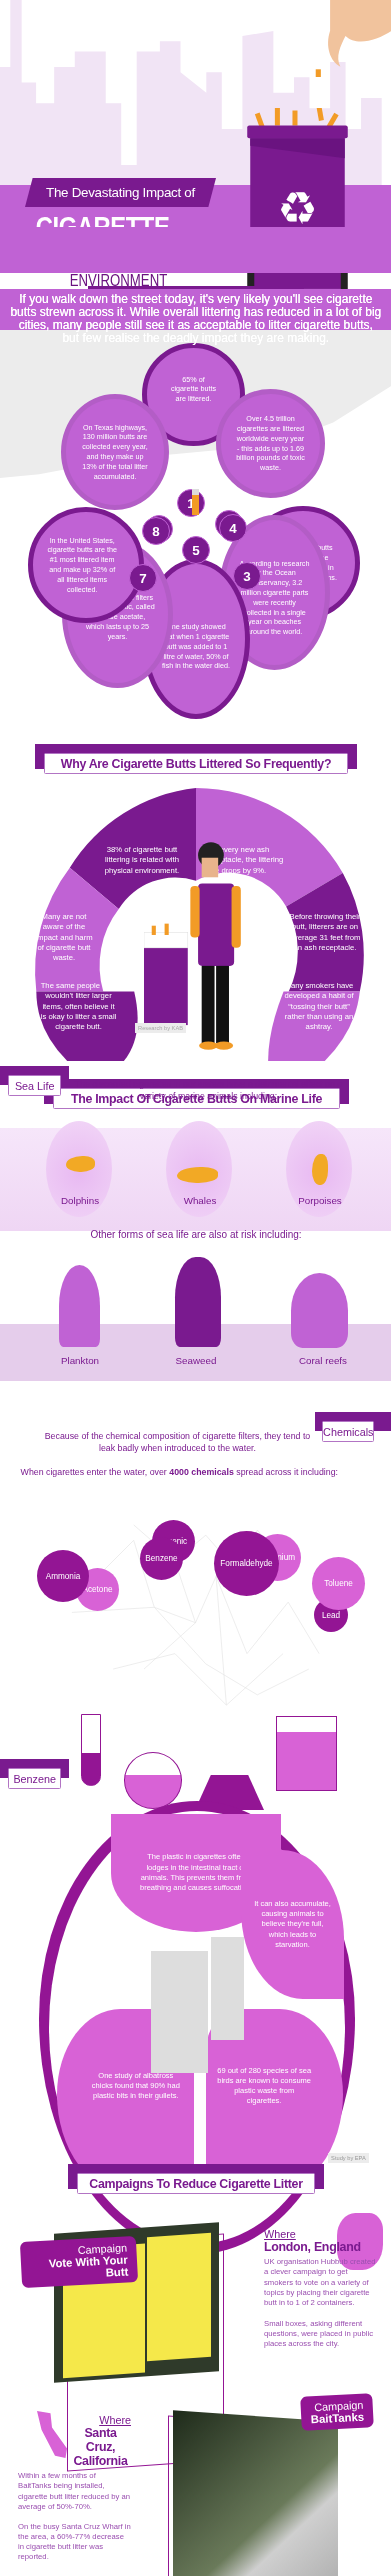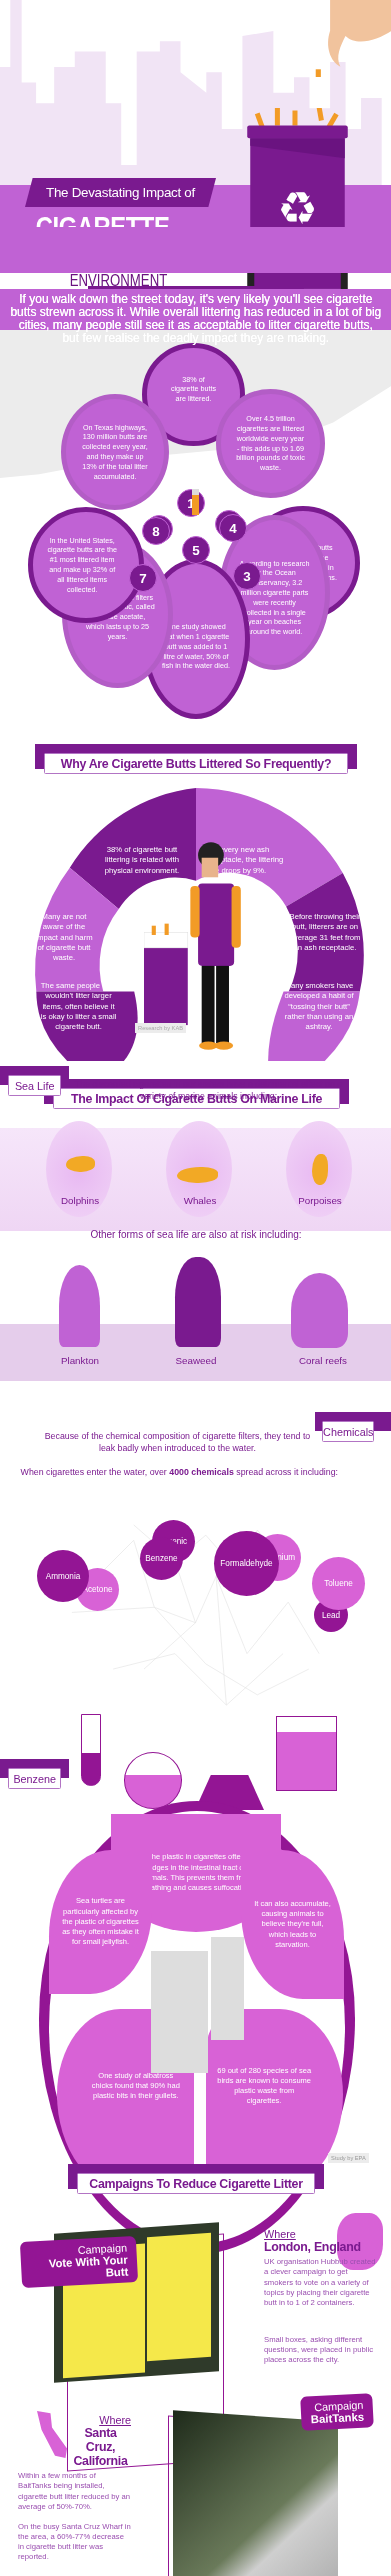"38% of cigarette butts are" span { text: 38% -> 65% }
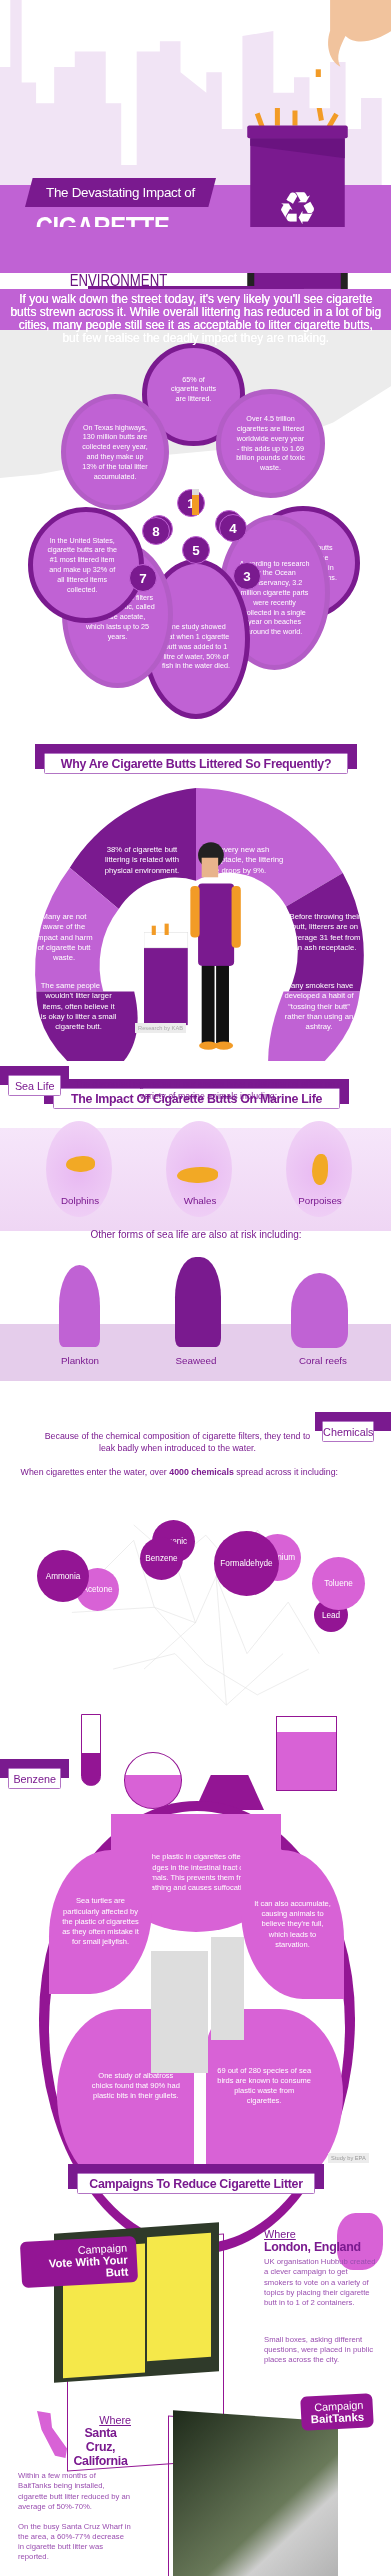"Sea turtles are particularly affected" div.pseg { html: <div> <span>Sea turtles are particularly affected by the plastic of cigarettes as they often mistake it for small jellyfish.</span> </div> -> none }
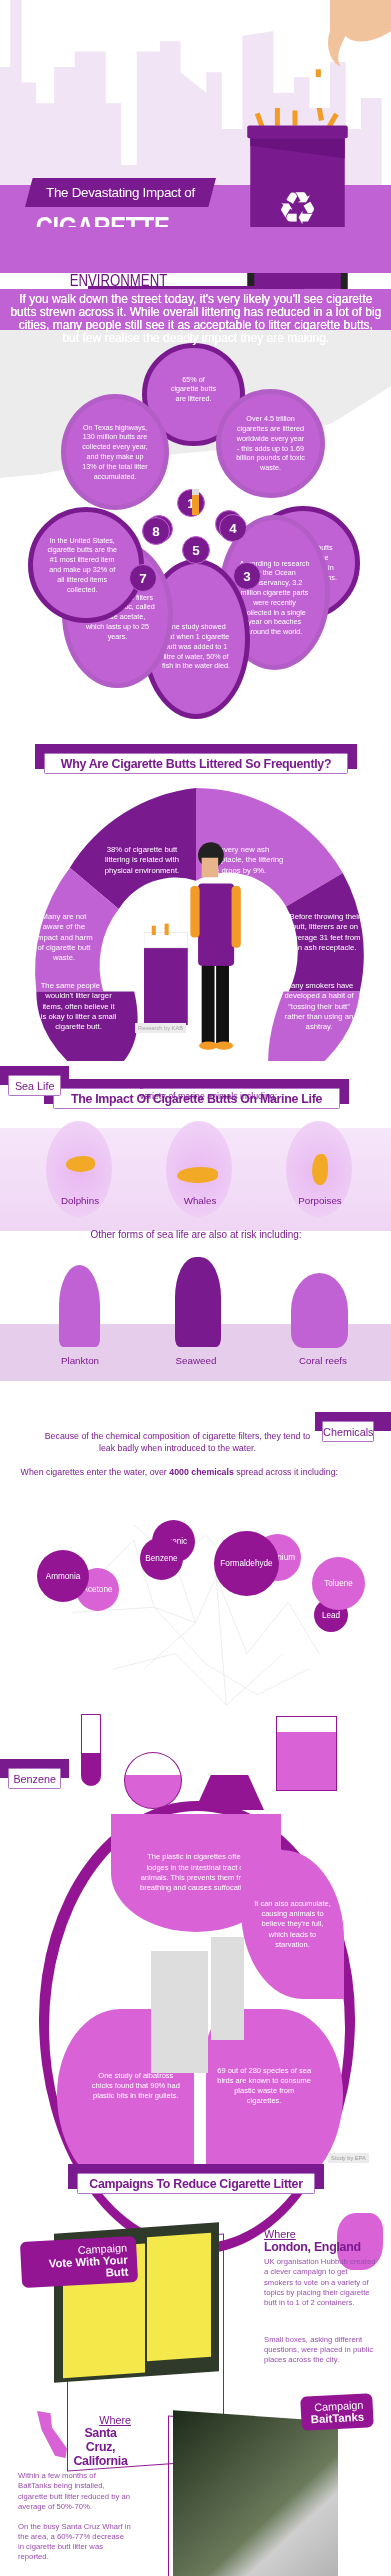"Small boxes, asking different questions," p { margin-top: 26px -> 10px }
